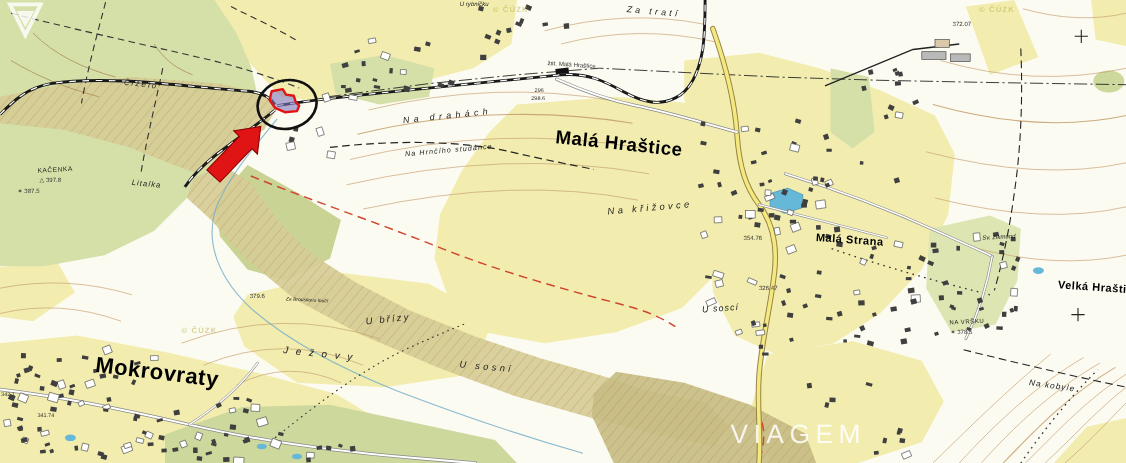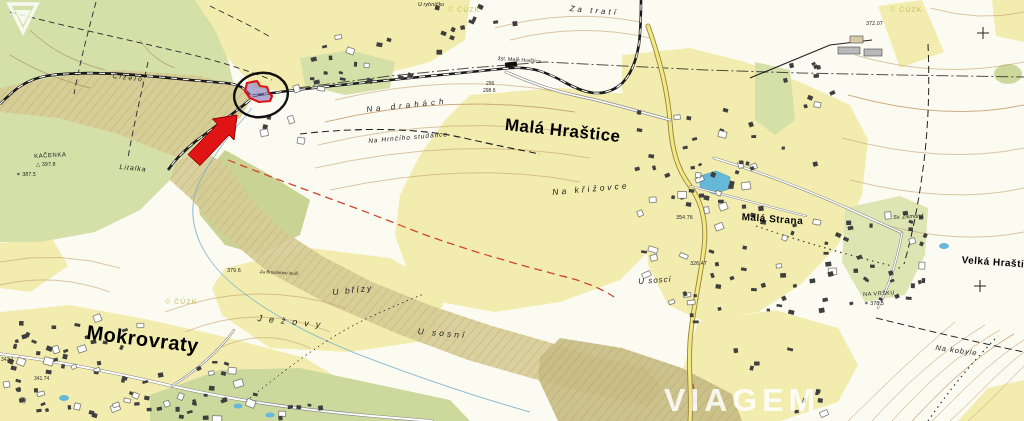"VIAGEM" .wm-text { font-size: 32px -> 24px; font-weight: bold -> normal }
